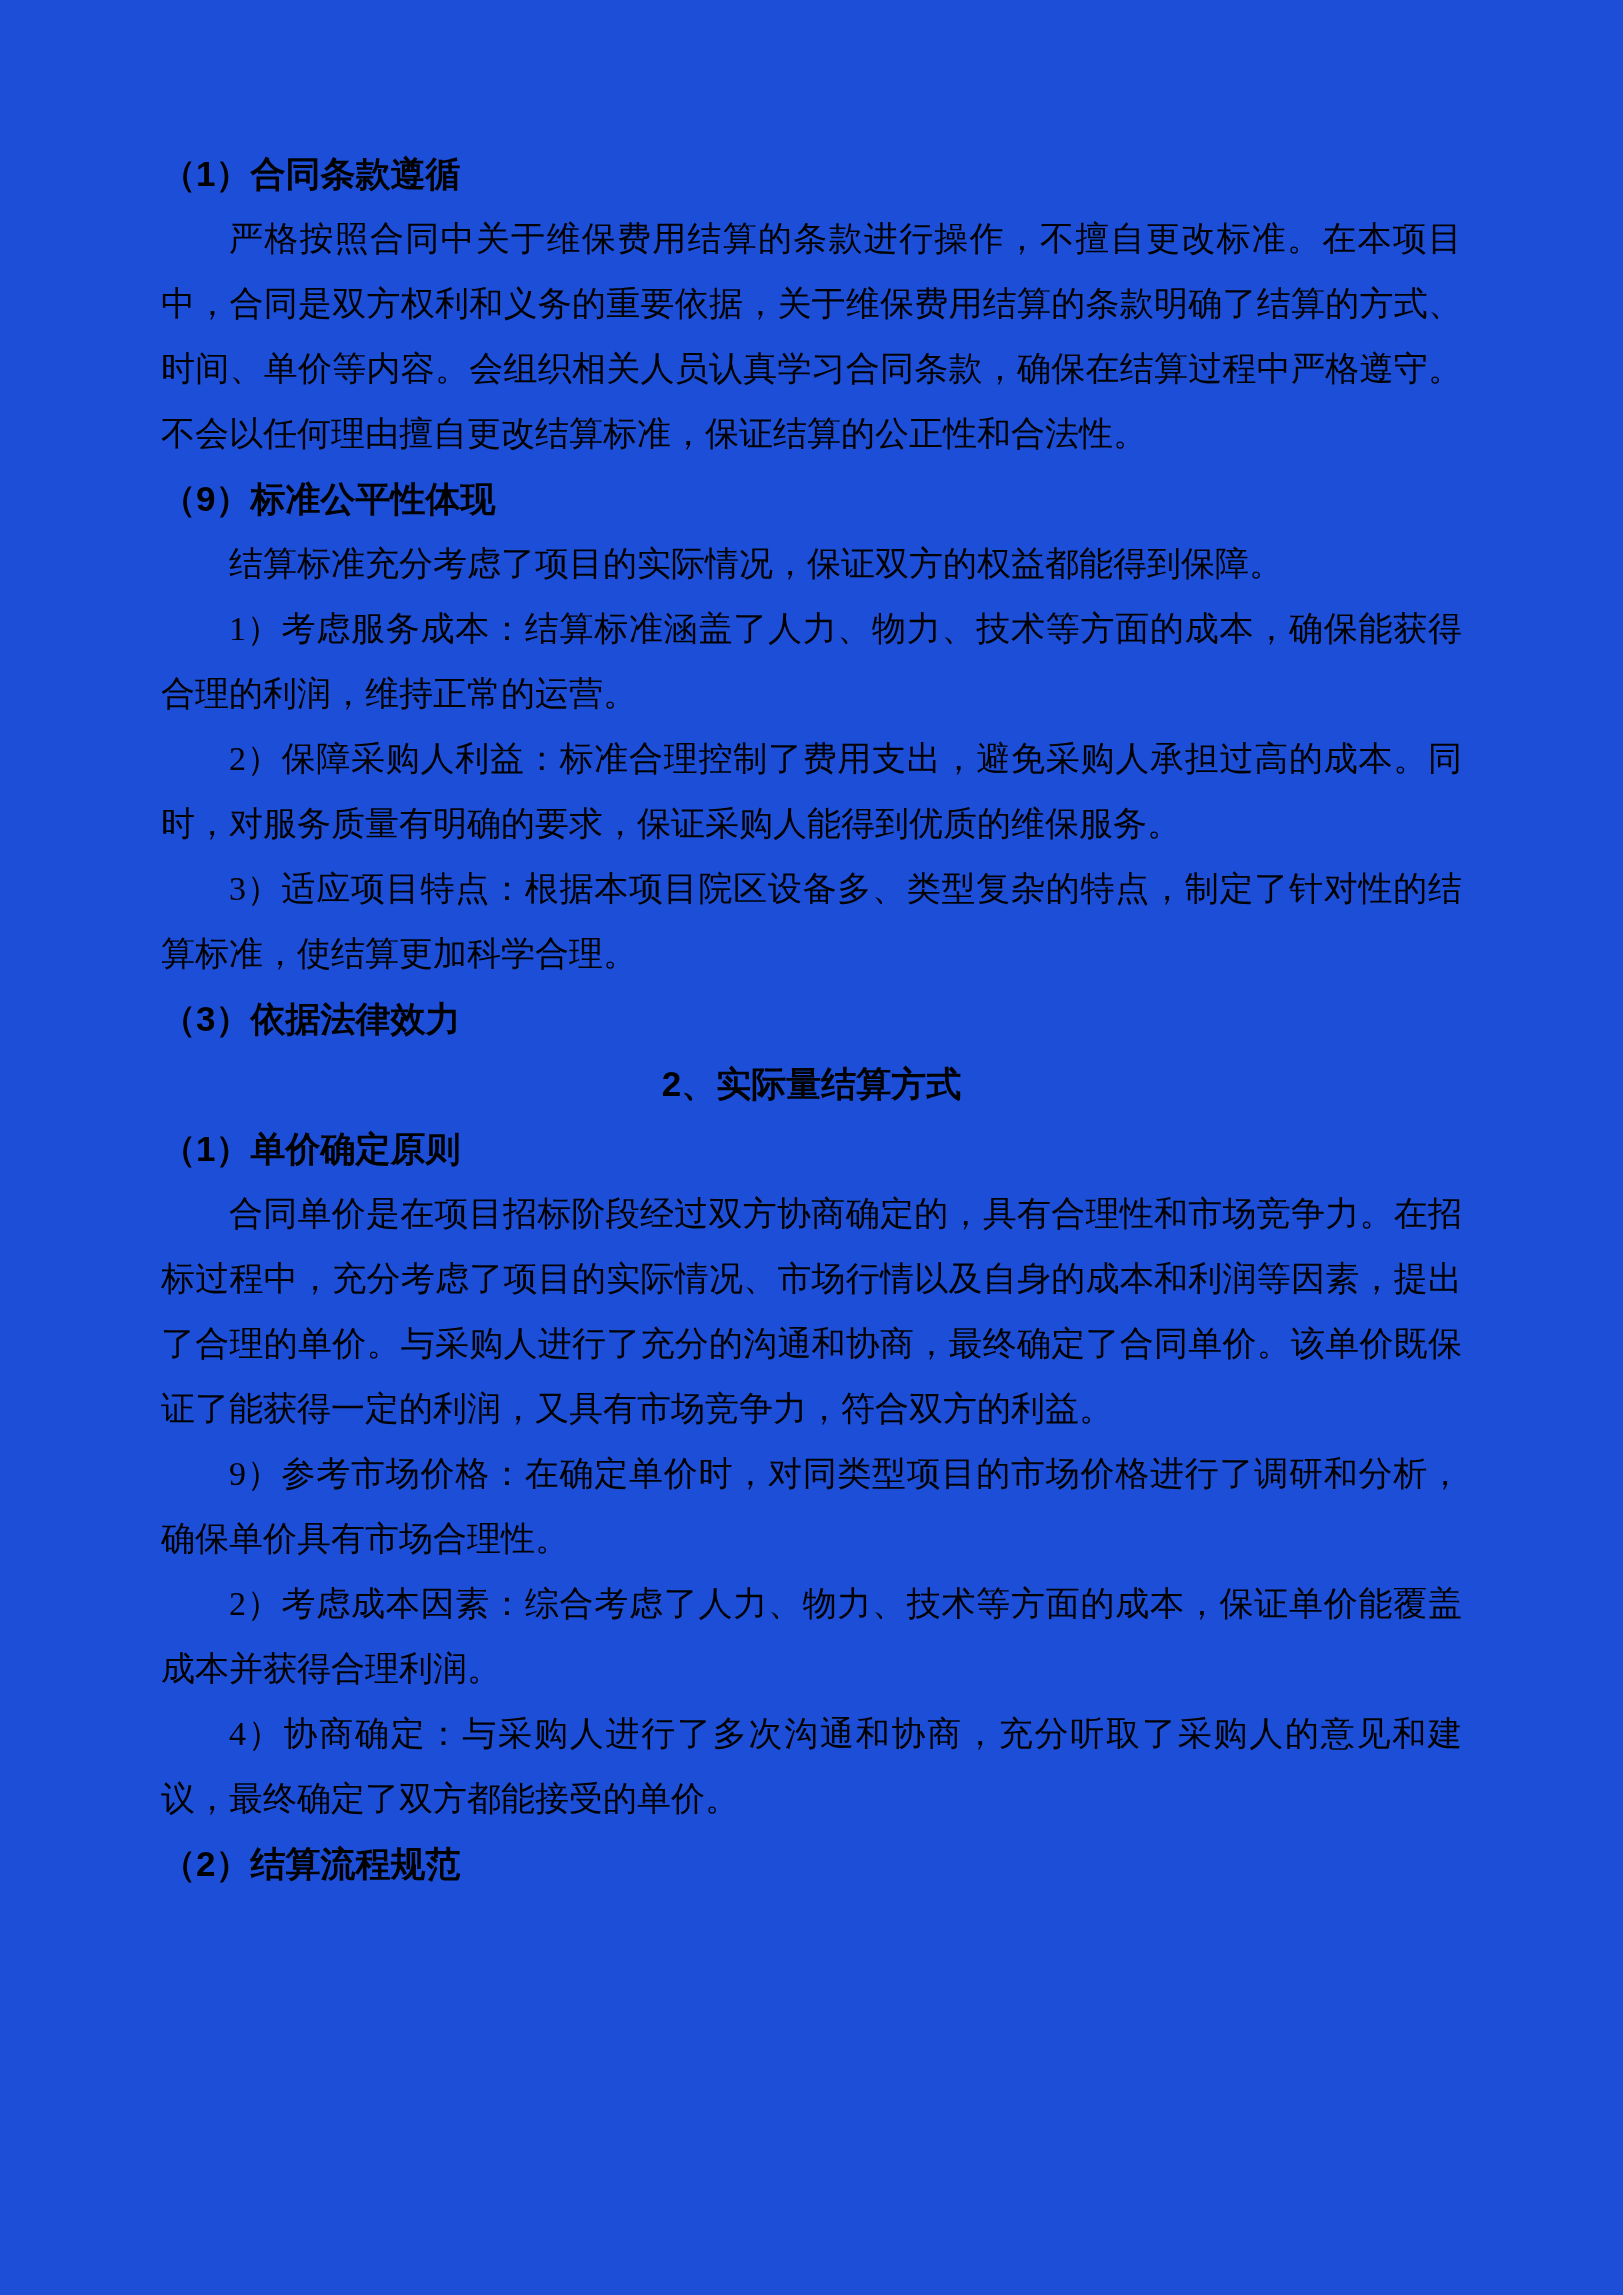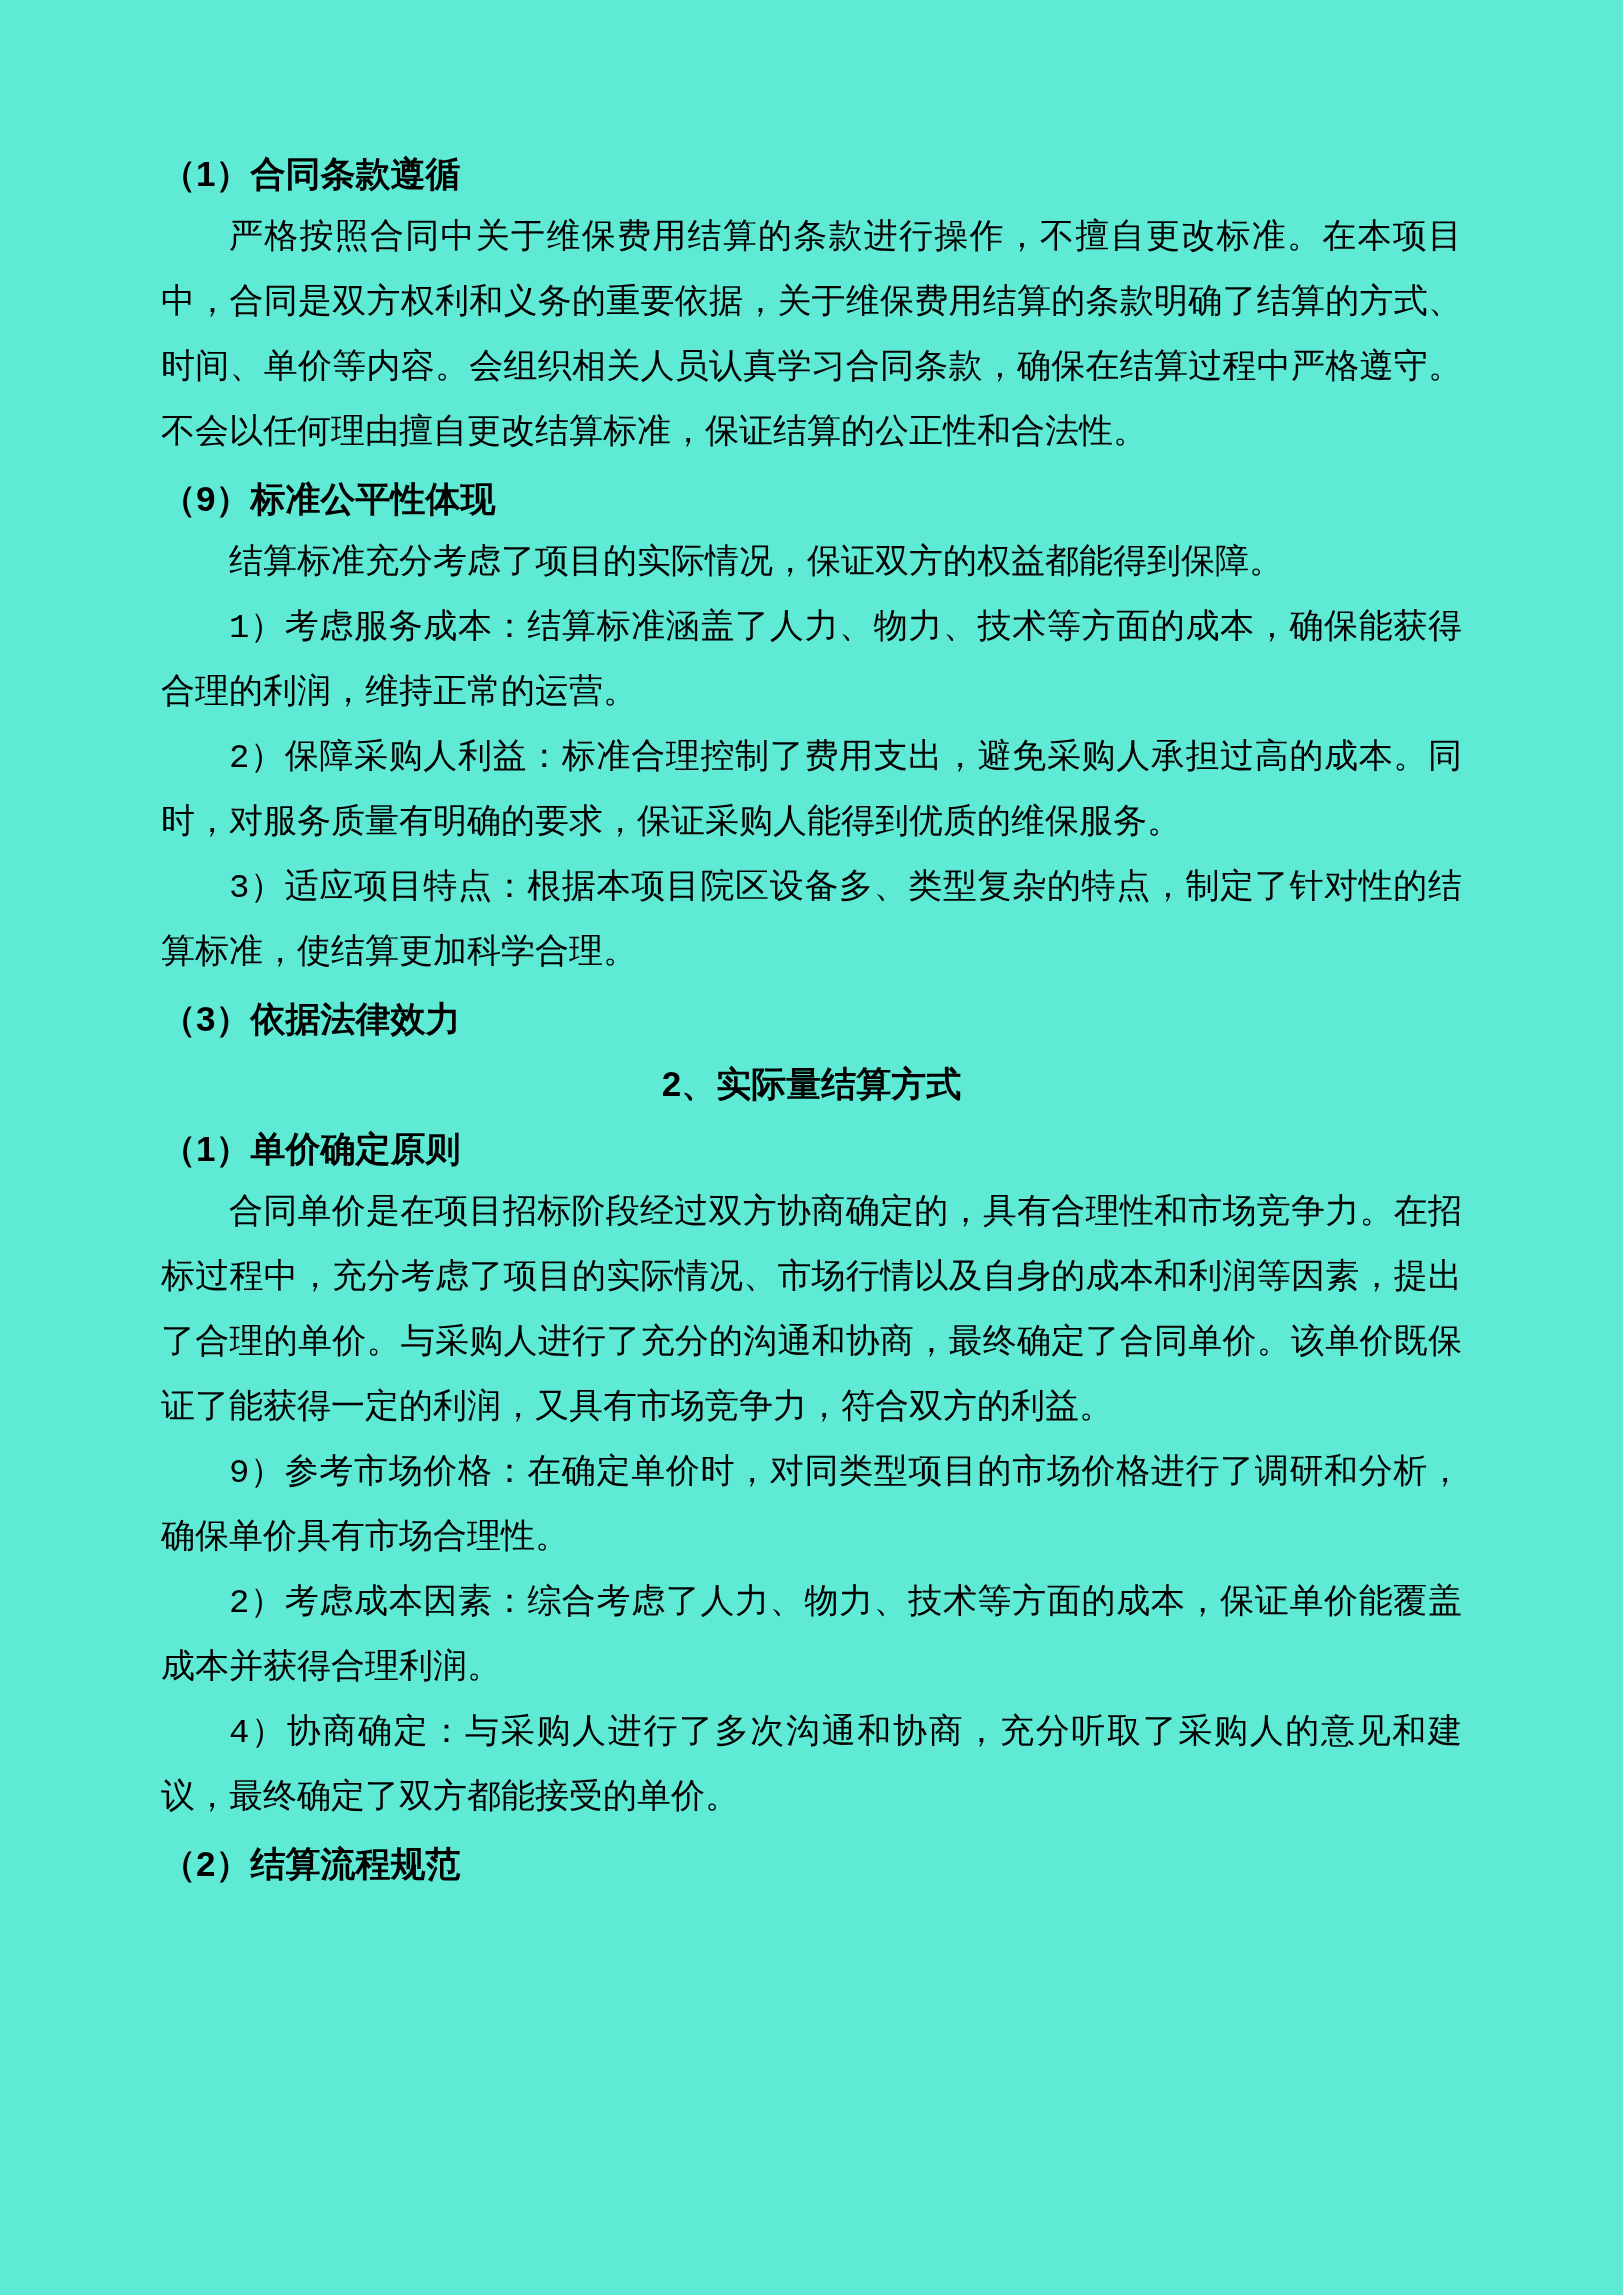"（1）合同条款遵循" .page { background: #5eead4 -> #1d4ed8 }
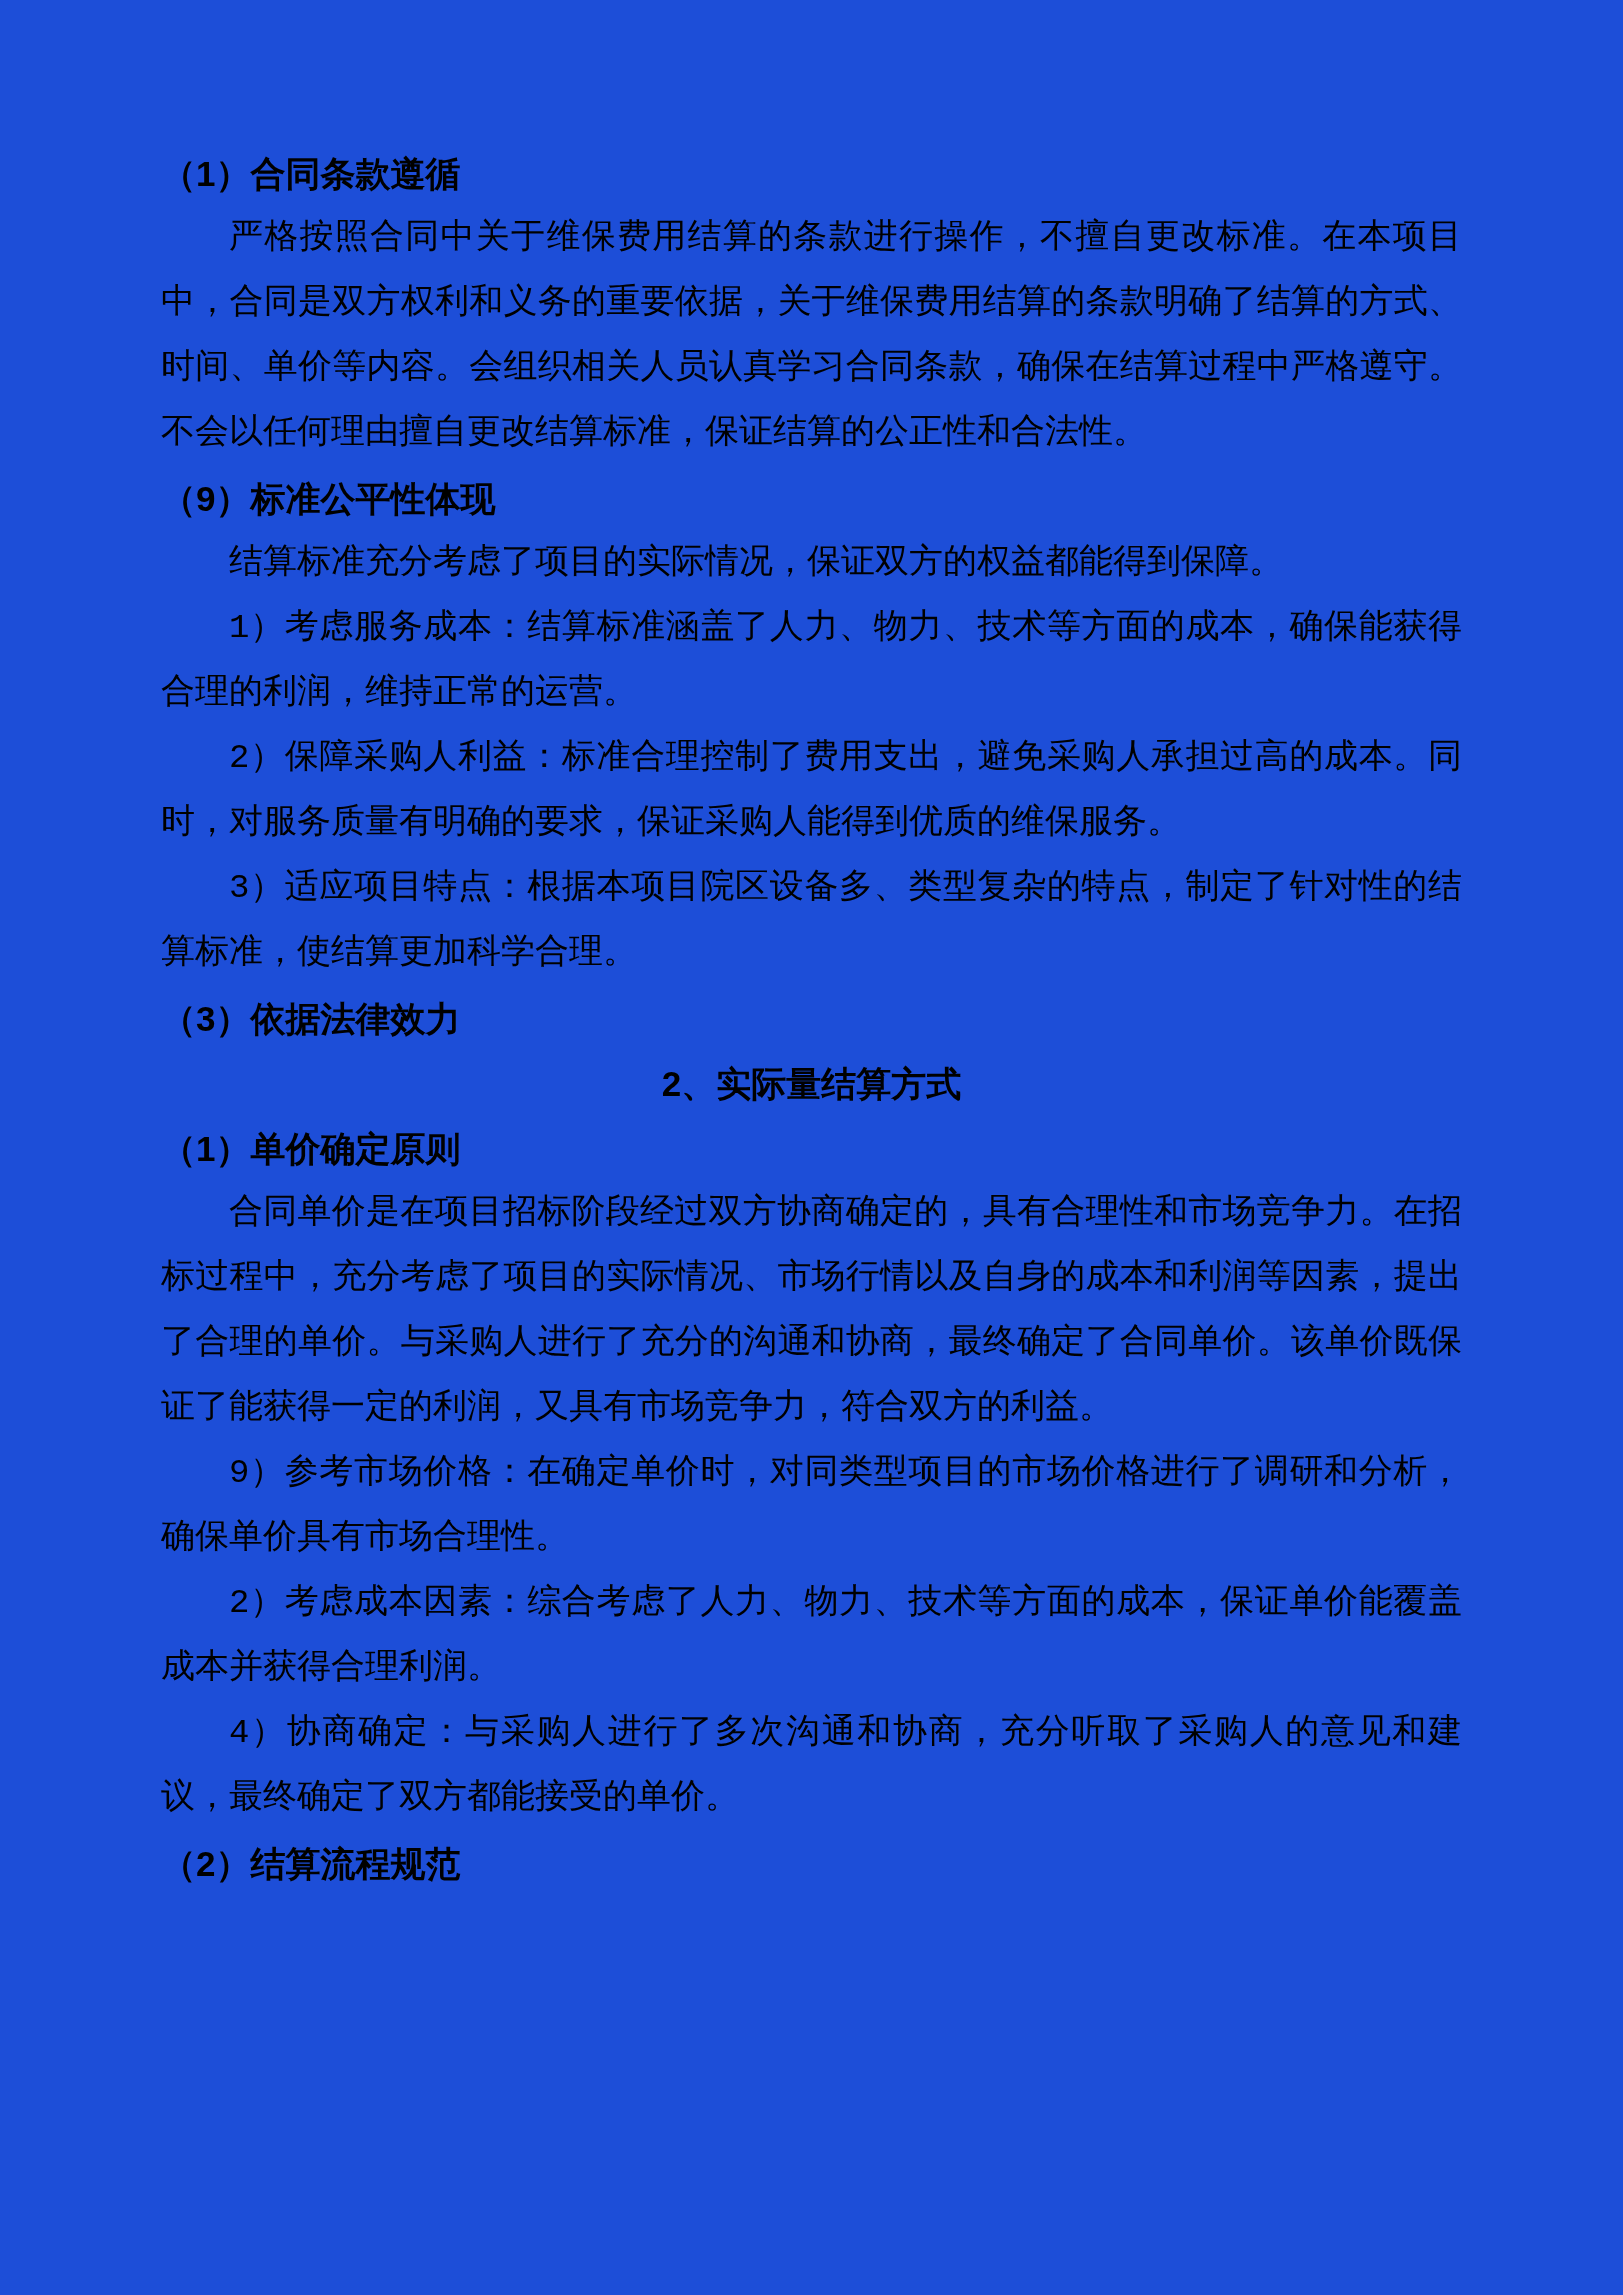"严格按照合同中关于维保费用结算的条款进行操作，不擅自更改标准。在本项目中，合同是" * { font-family: Liberation Mono, monospace -> none }
